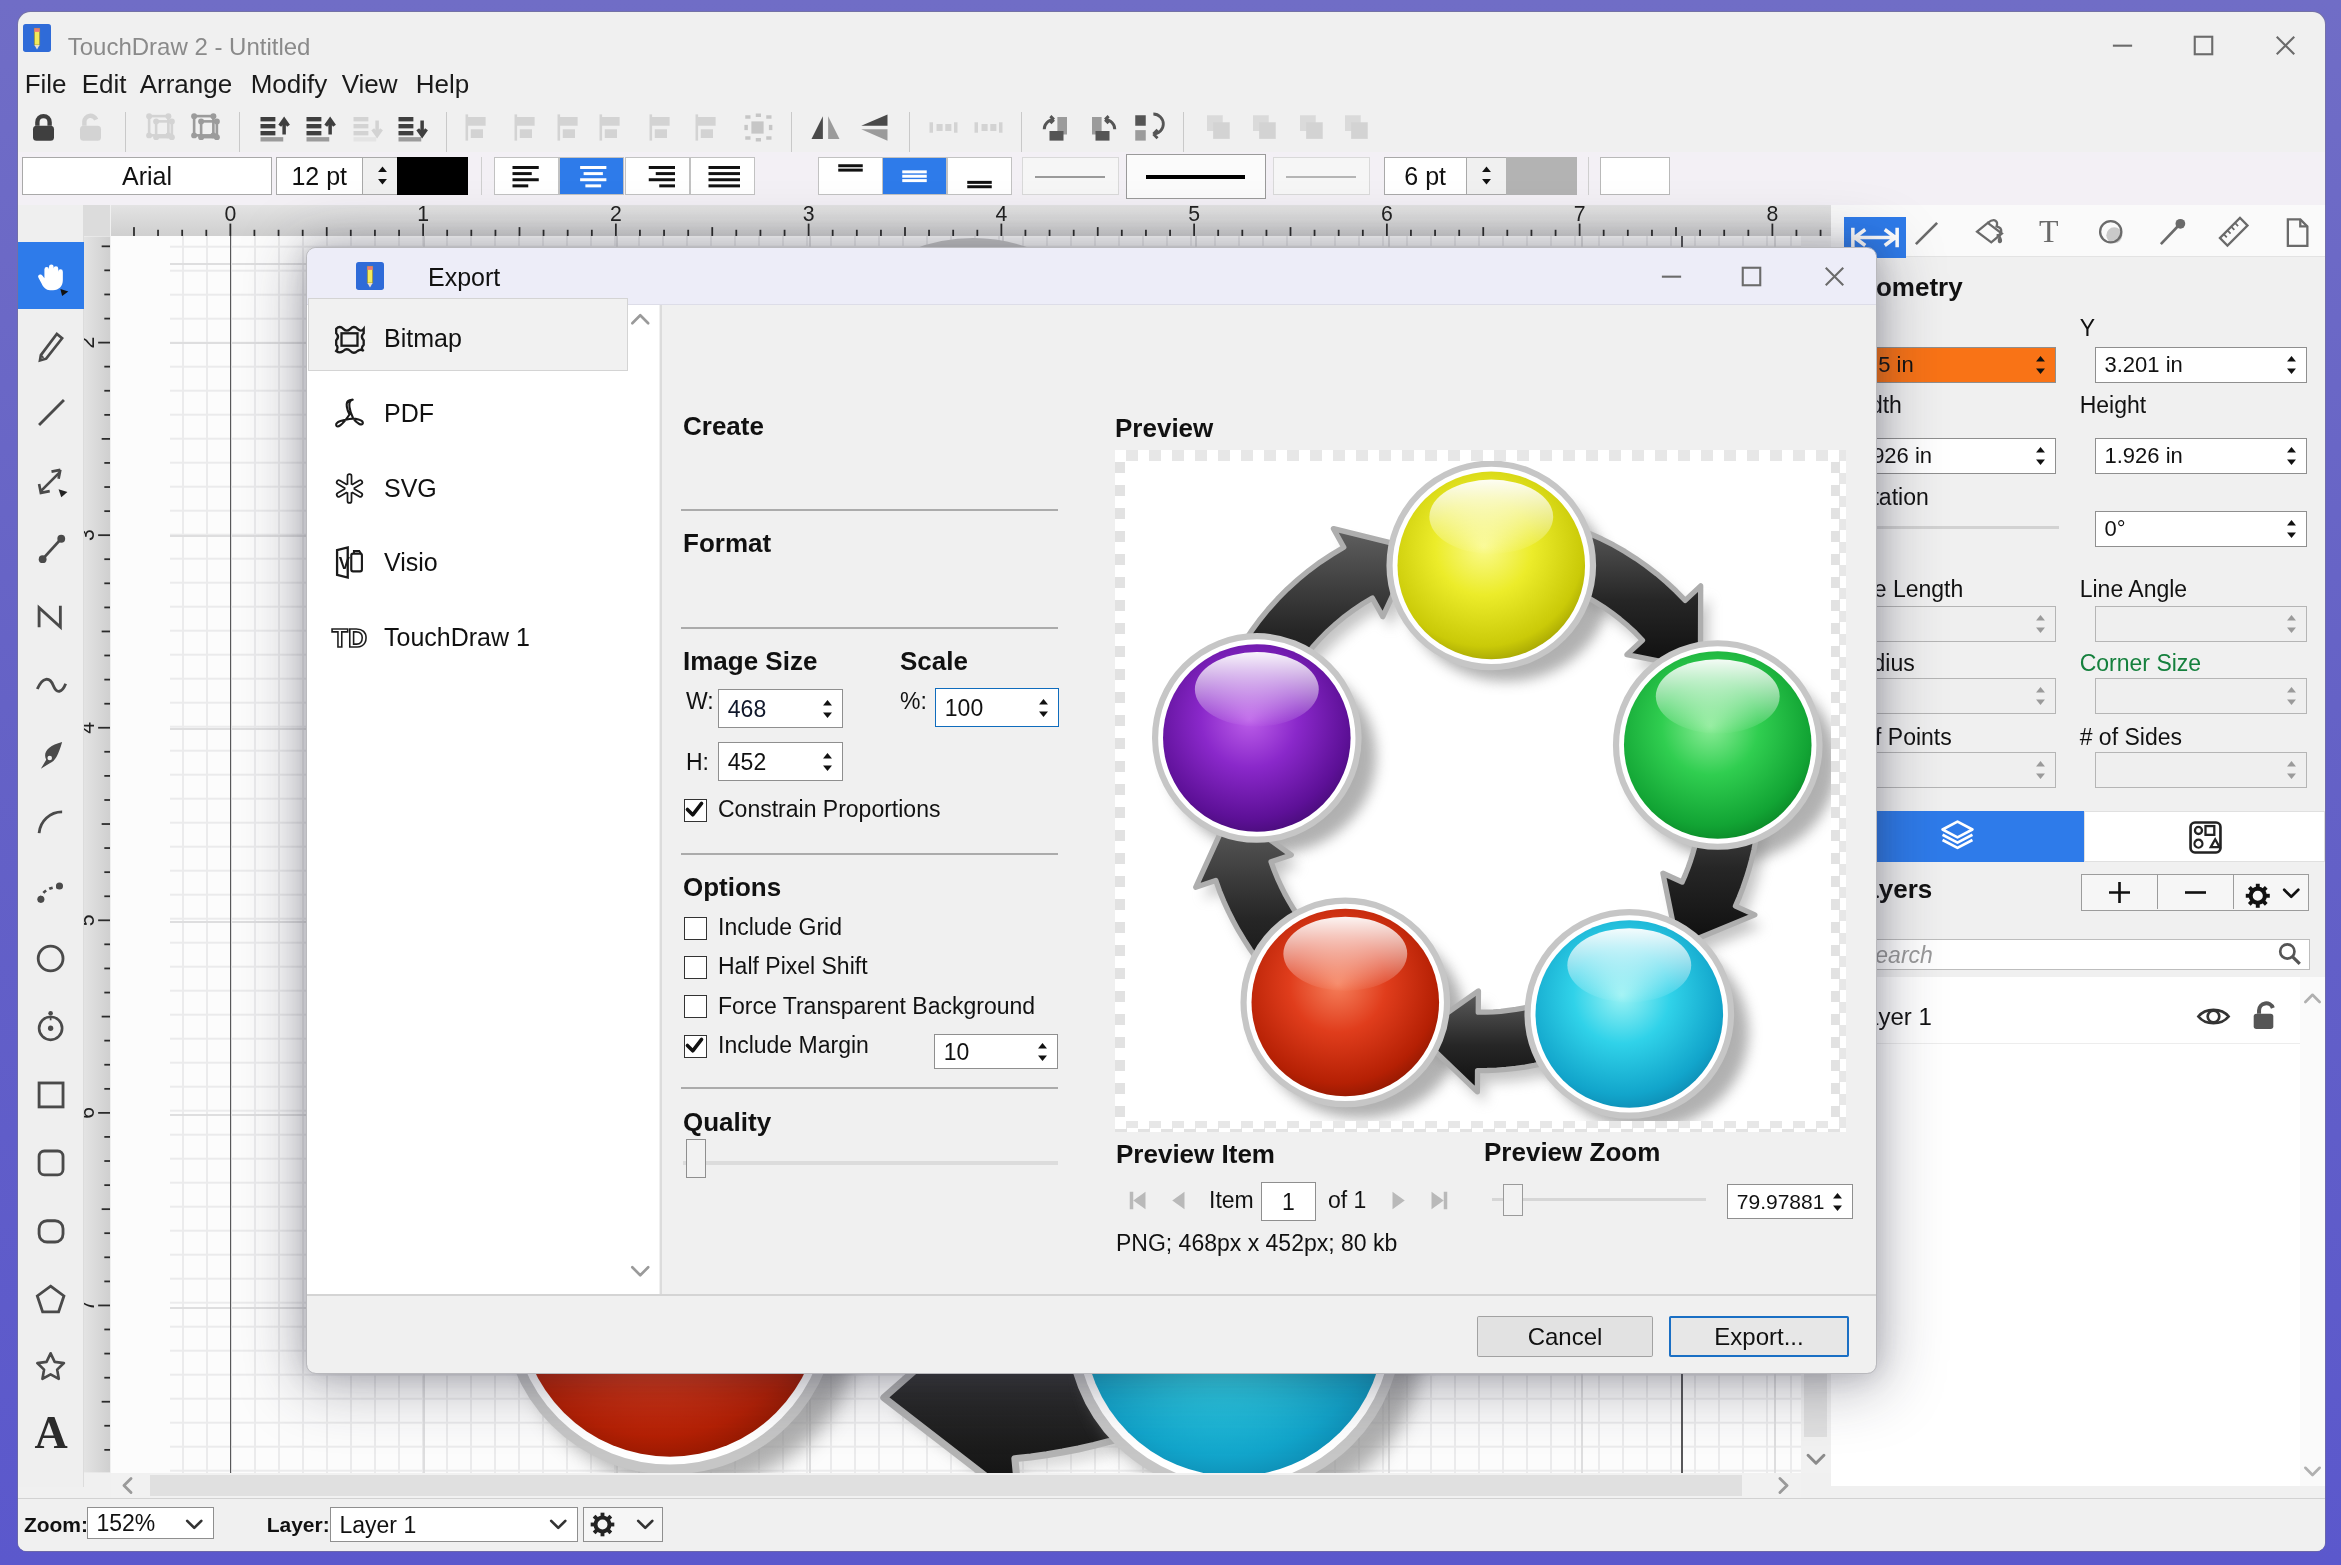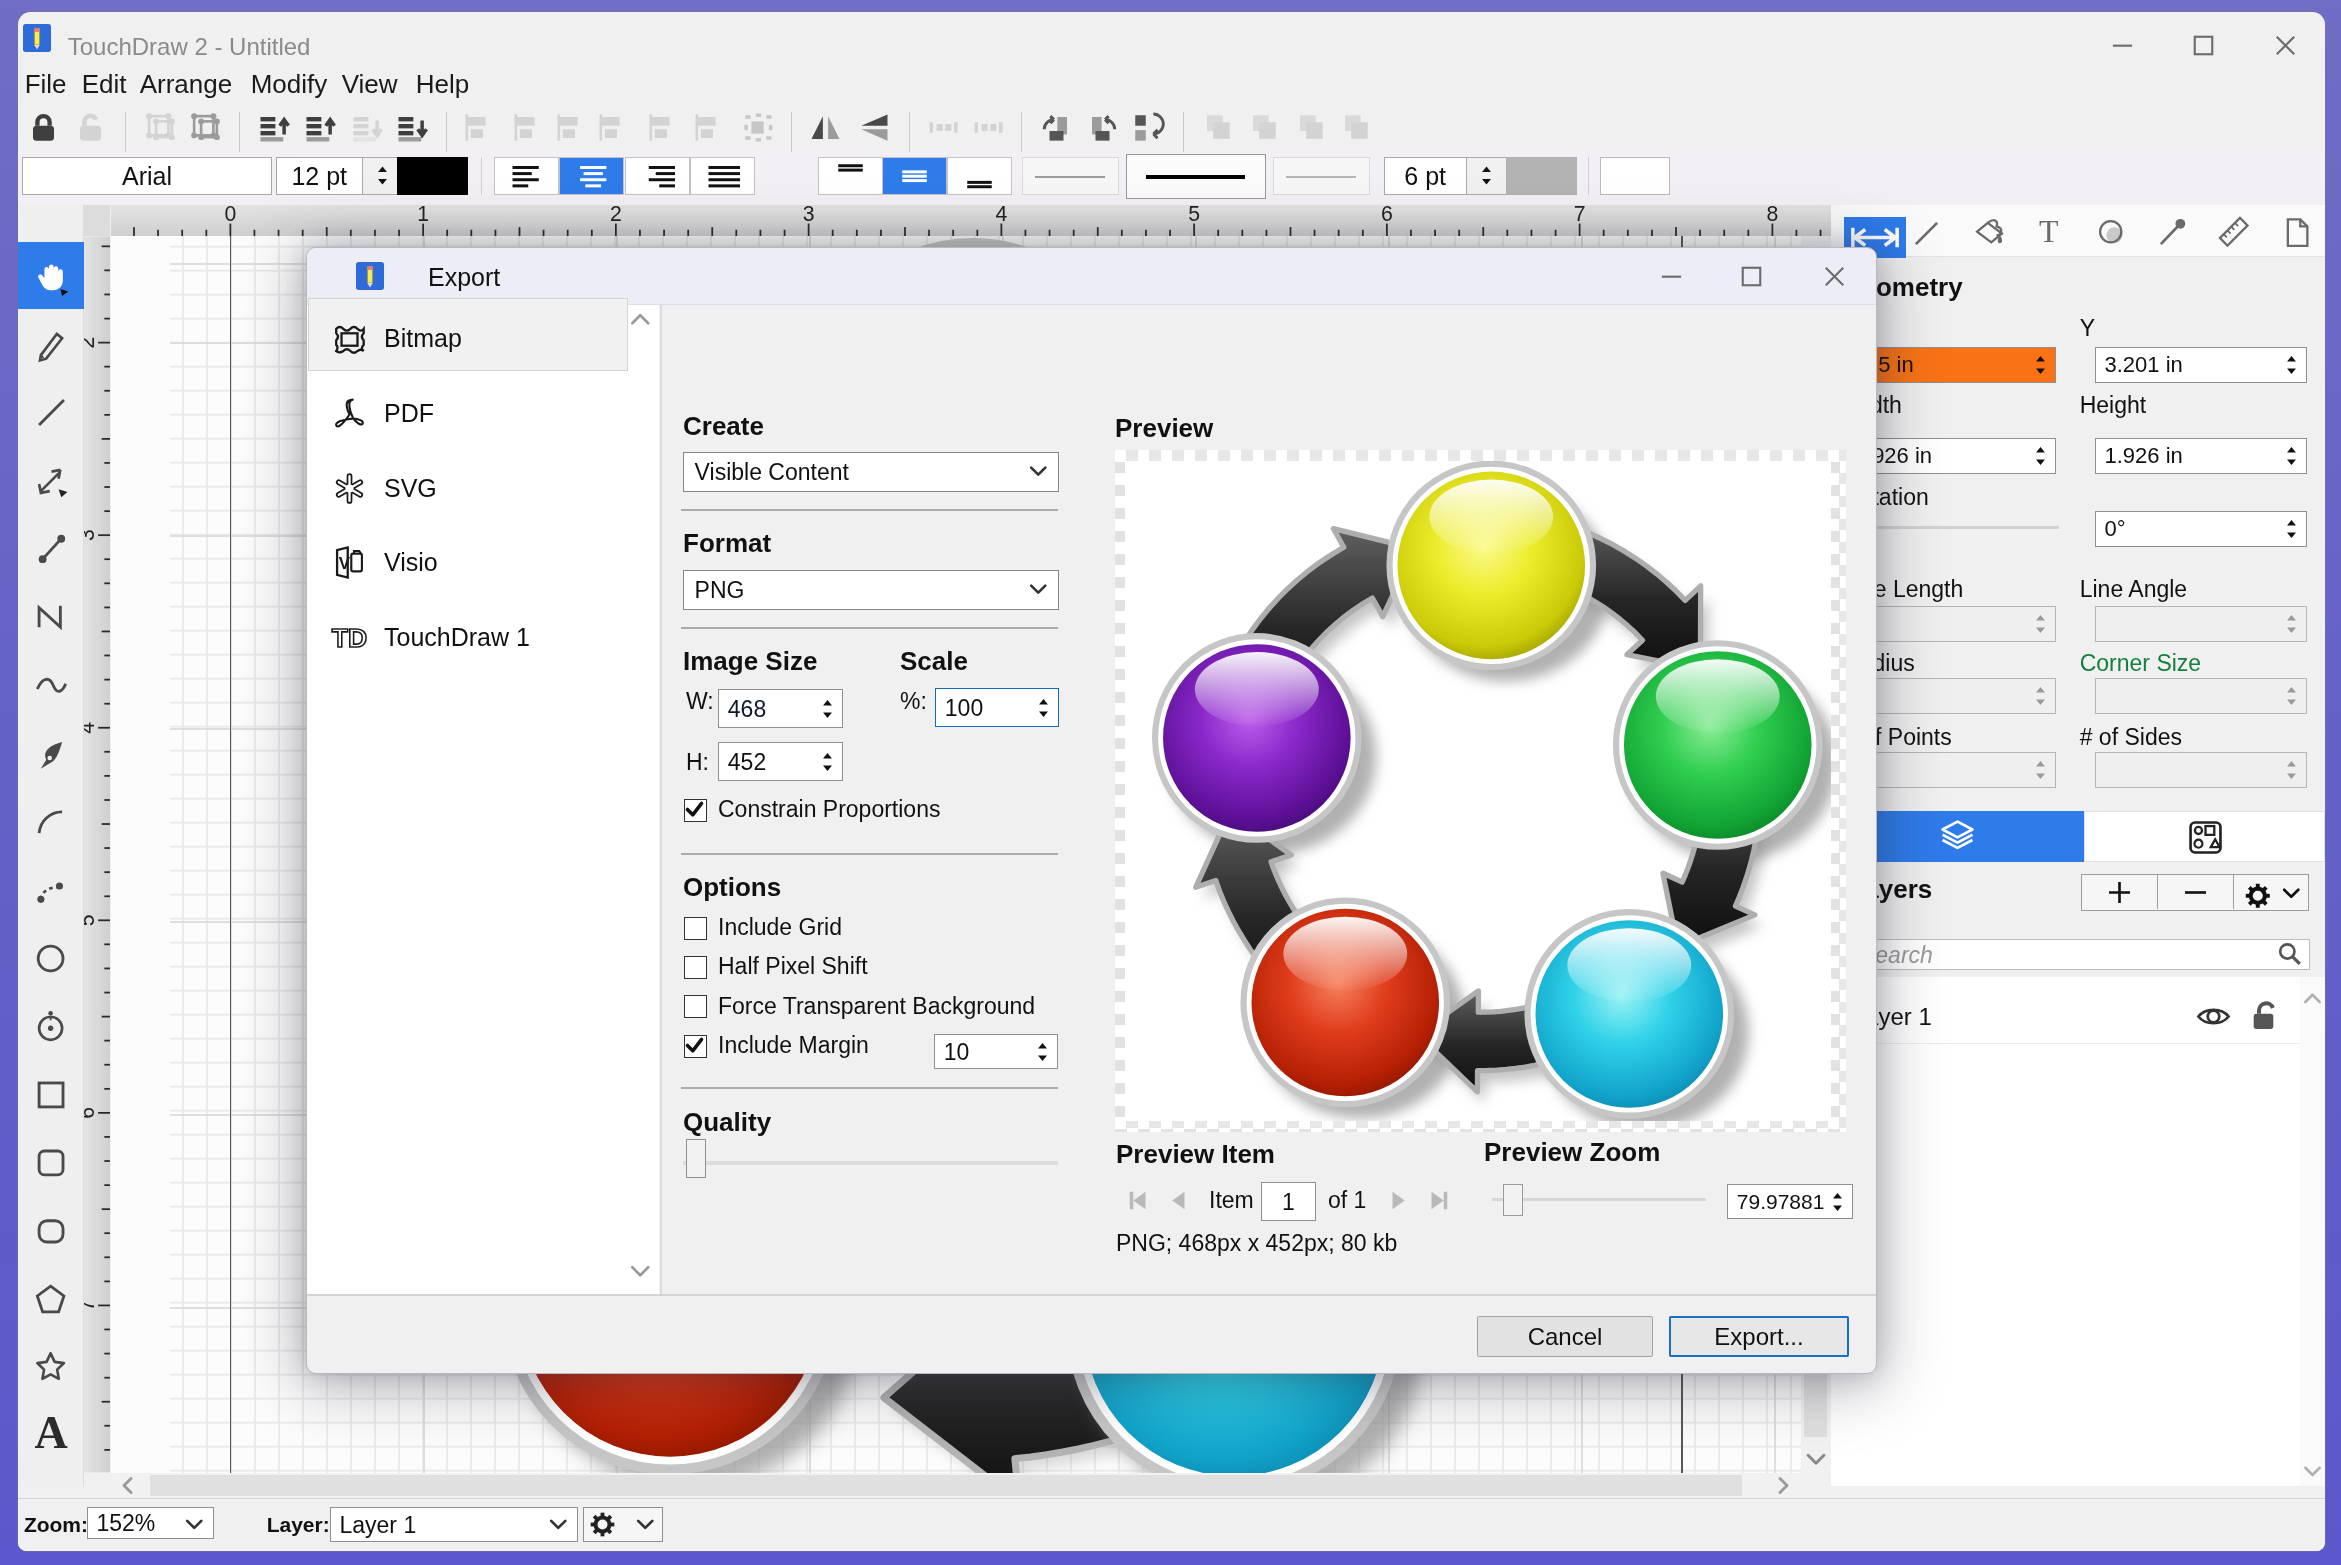"Visible Content" div { html: <div> <div>Visible Content</div> <svg> <polyline></polyline> </svg> </div> -> none }
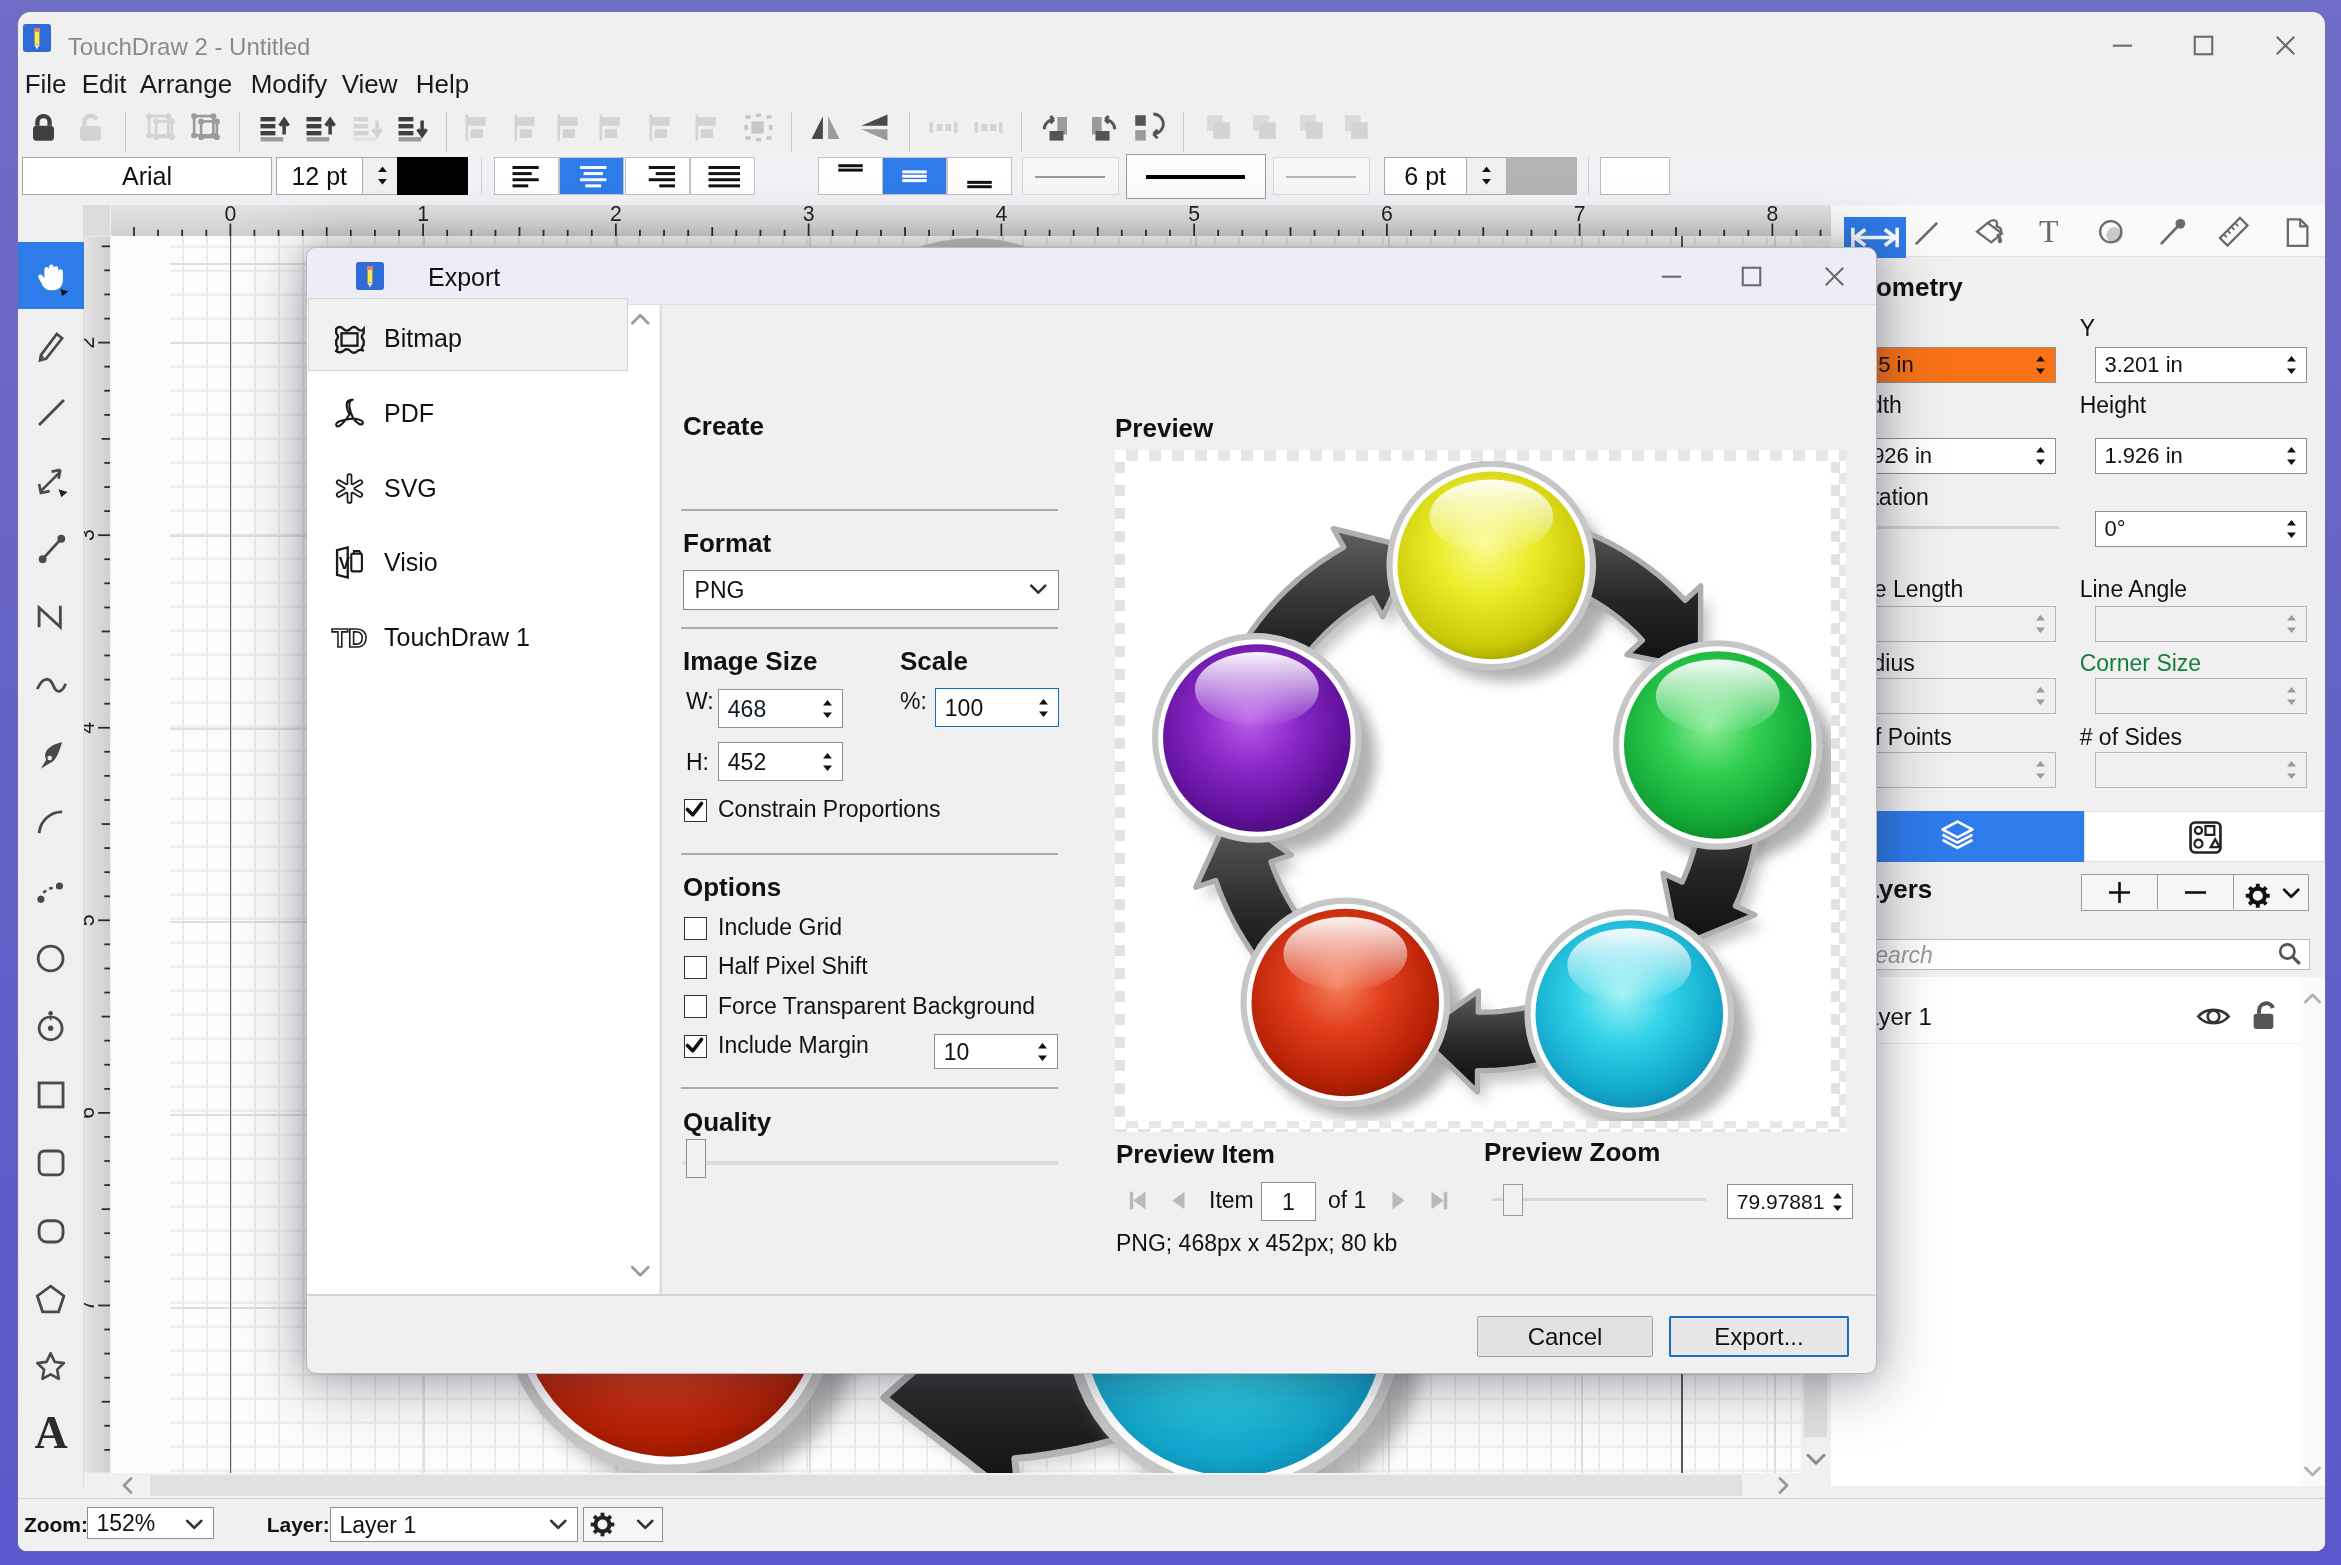"PNG" div { html: <div> <div>PNG</div> <svg> <polyline></polyline> </svg> </div> -> none }
